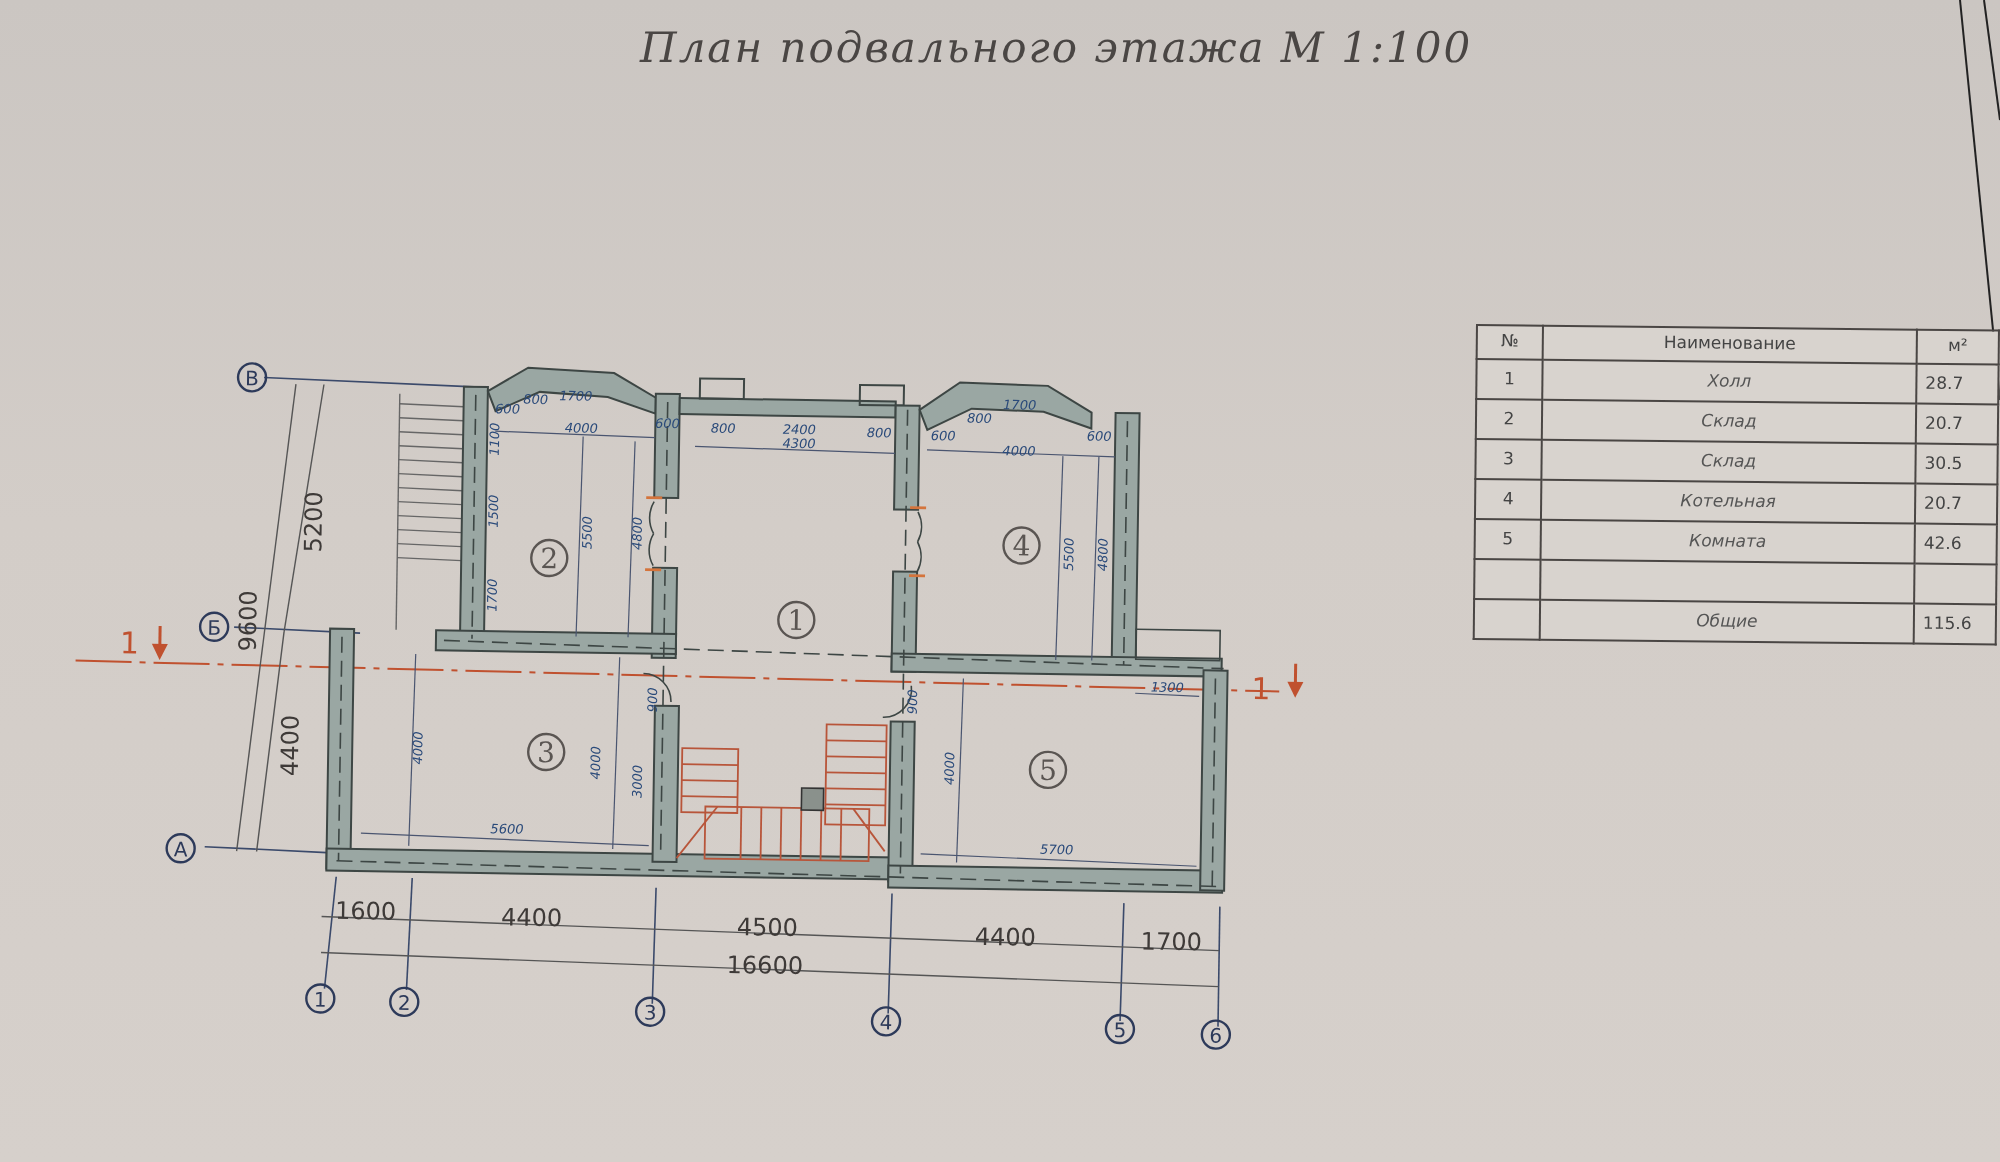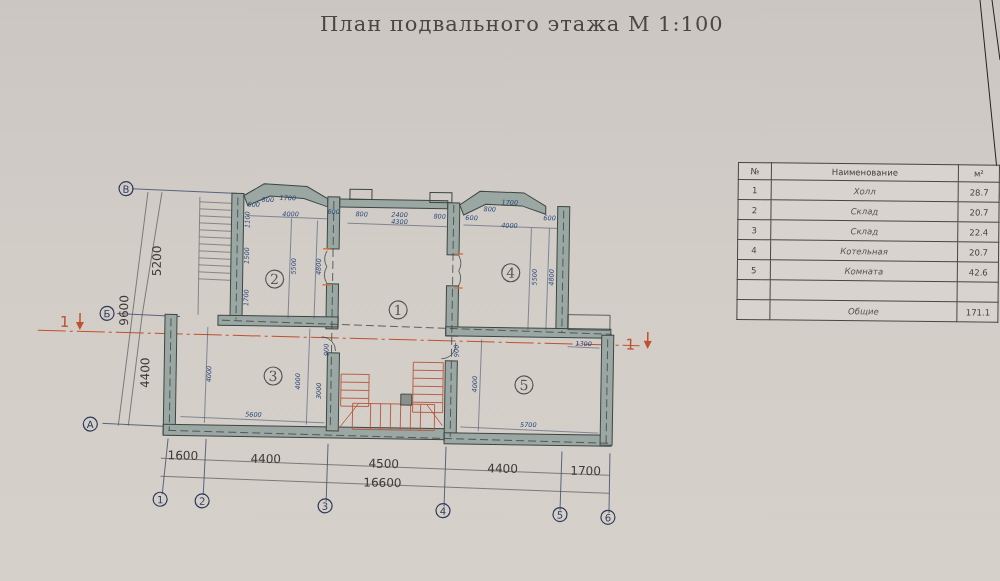"План подвального этажа М 1:100" .title { font-style: none -> italic }
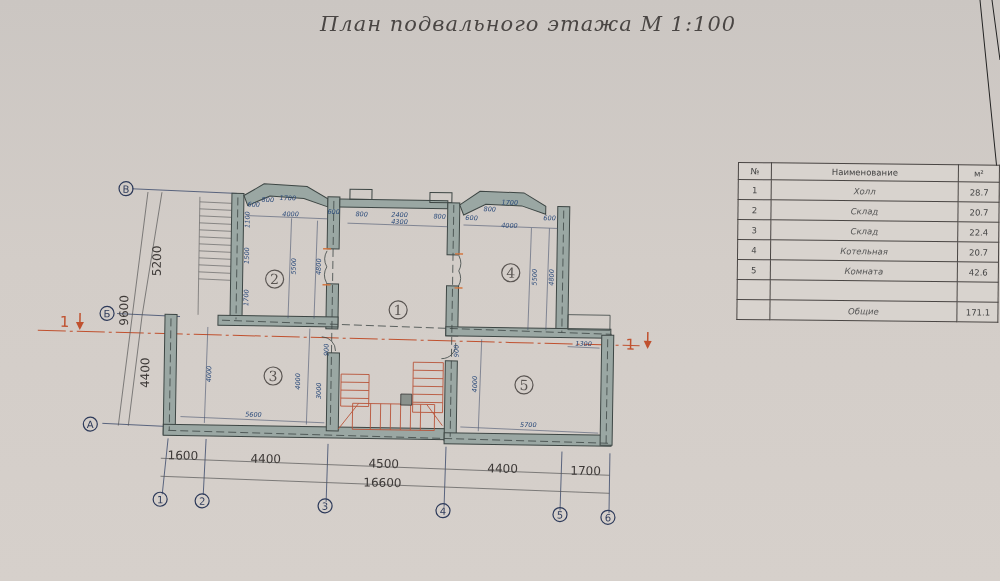"28.7" .room-table td.area { text-align: center -> left }
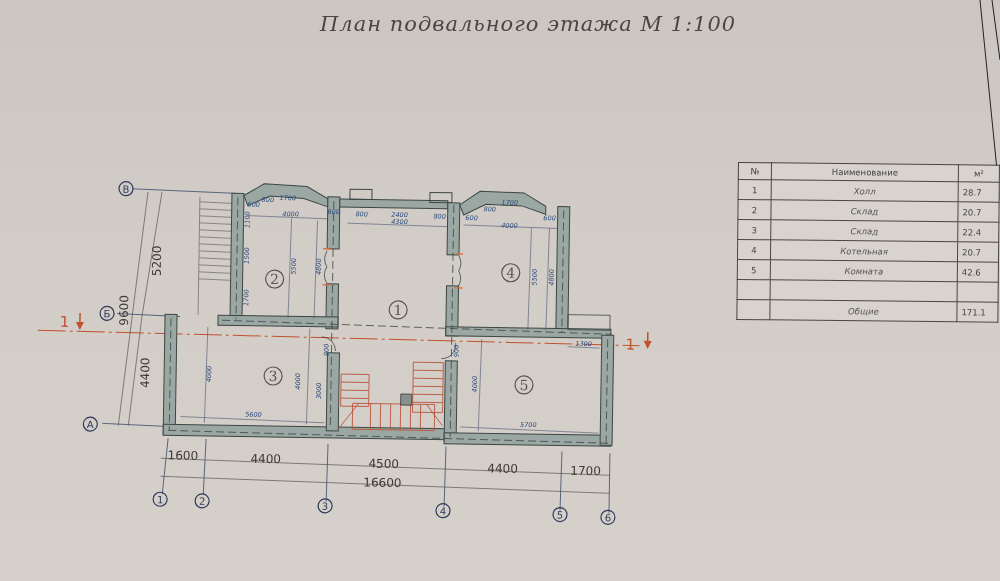"22.4" td.area { text: 22.4 -> 30.5 }
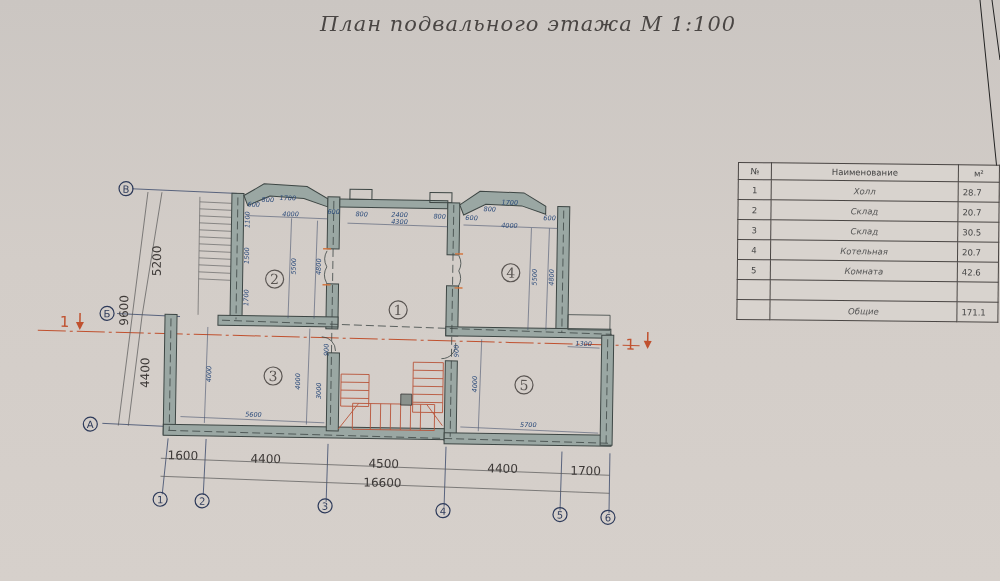"171.1" td.area { text: 171.1 -> 115.6 }
